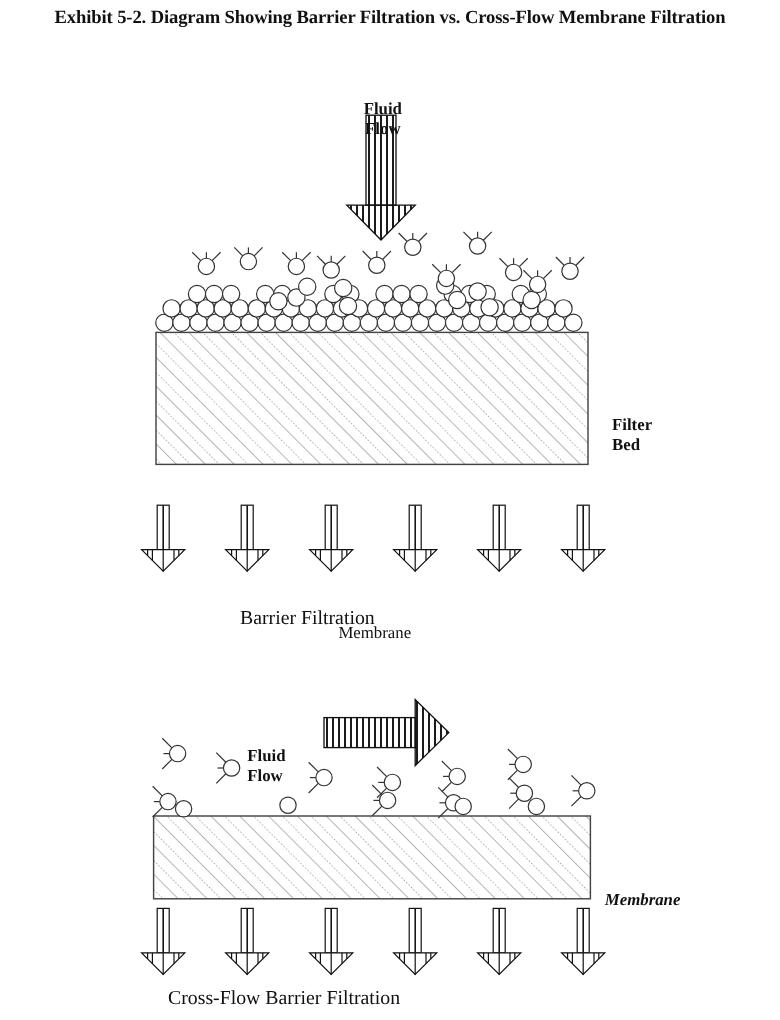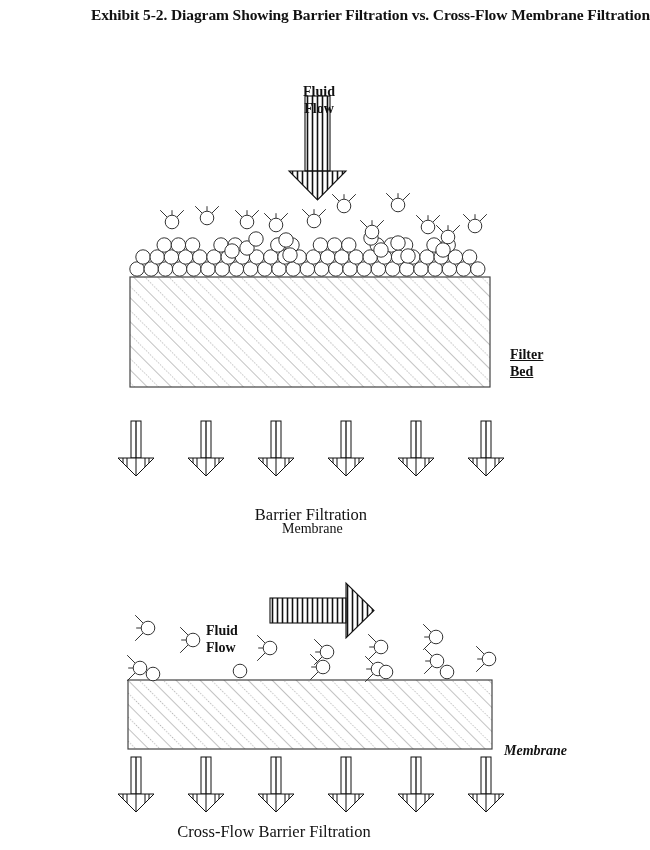"Exhibit 5-2. Diagram Showing Barrier" .title { text-align: right -> center }
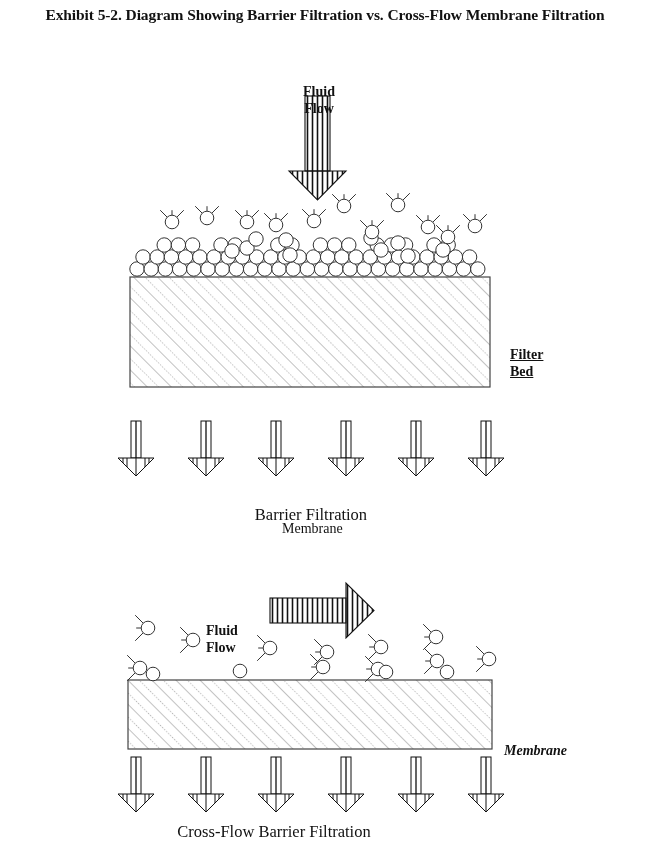"Filter" div.lbl { text-decoration: underline -> none }
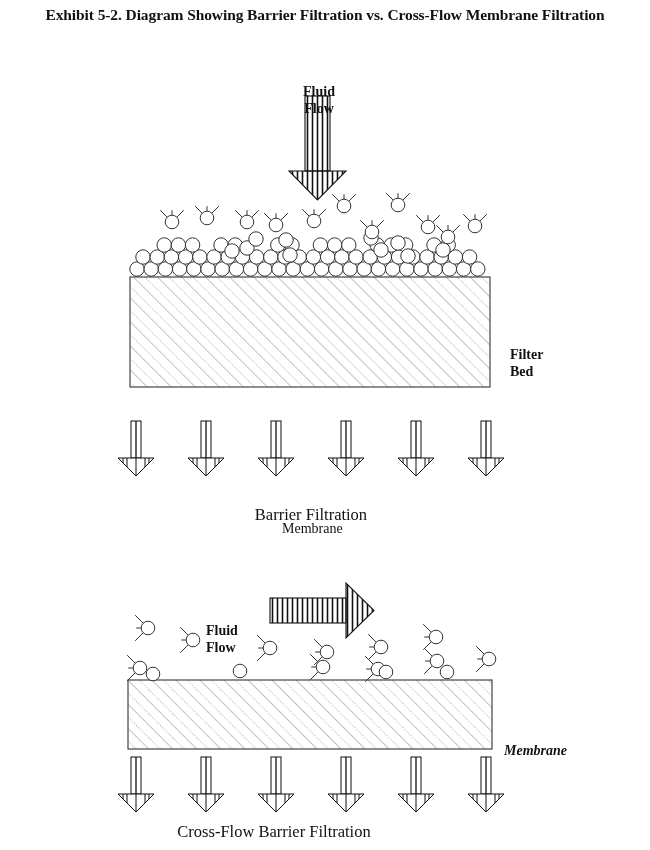"Barrier Filtration" .cap { text-align: center -> none }
